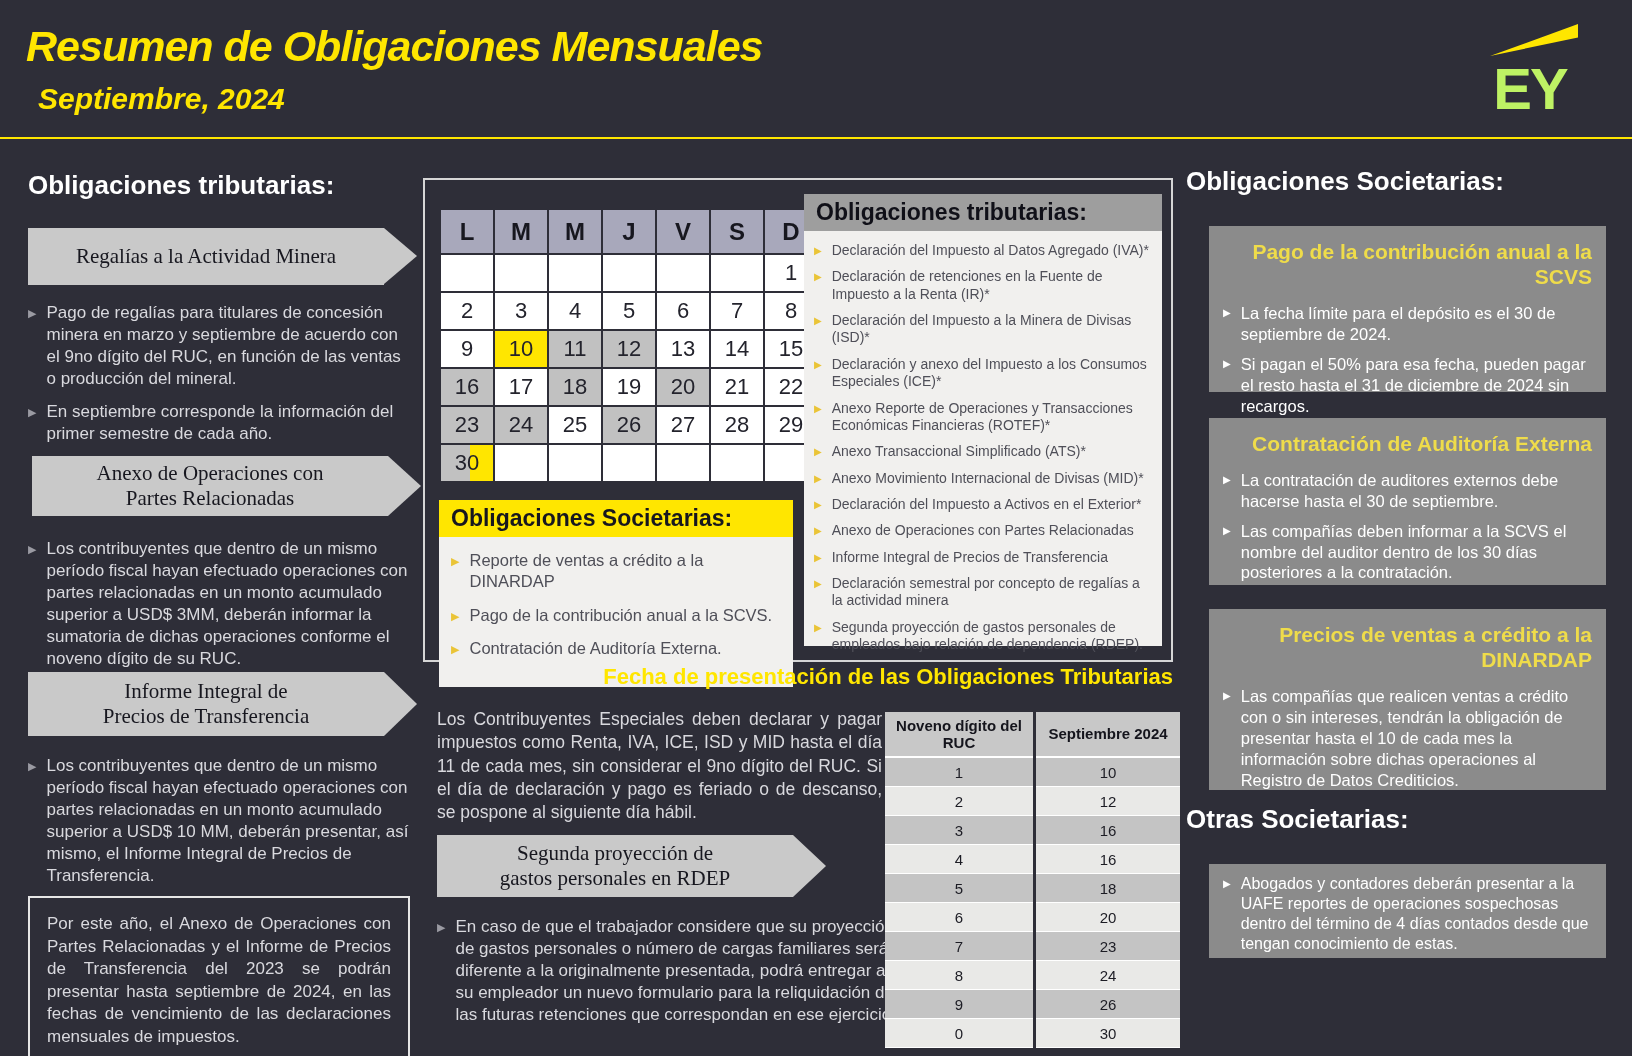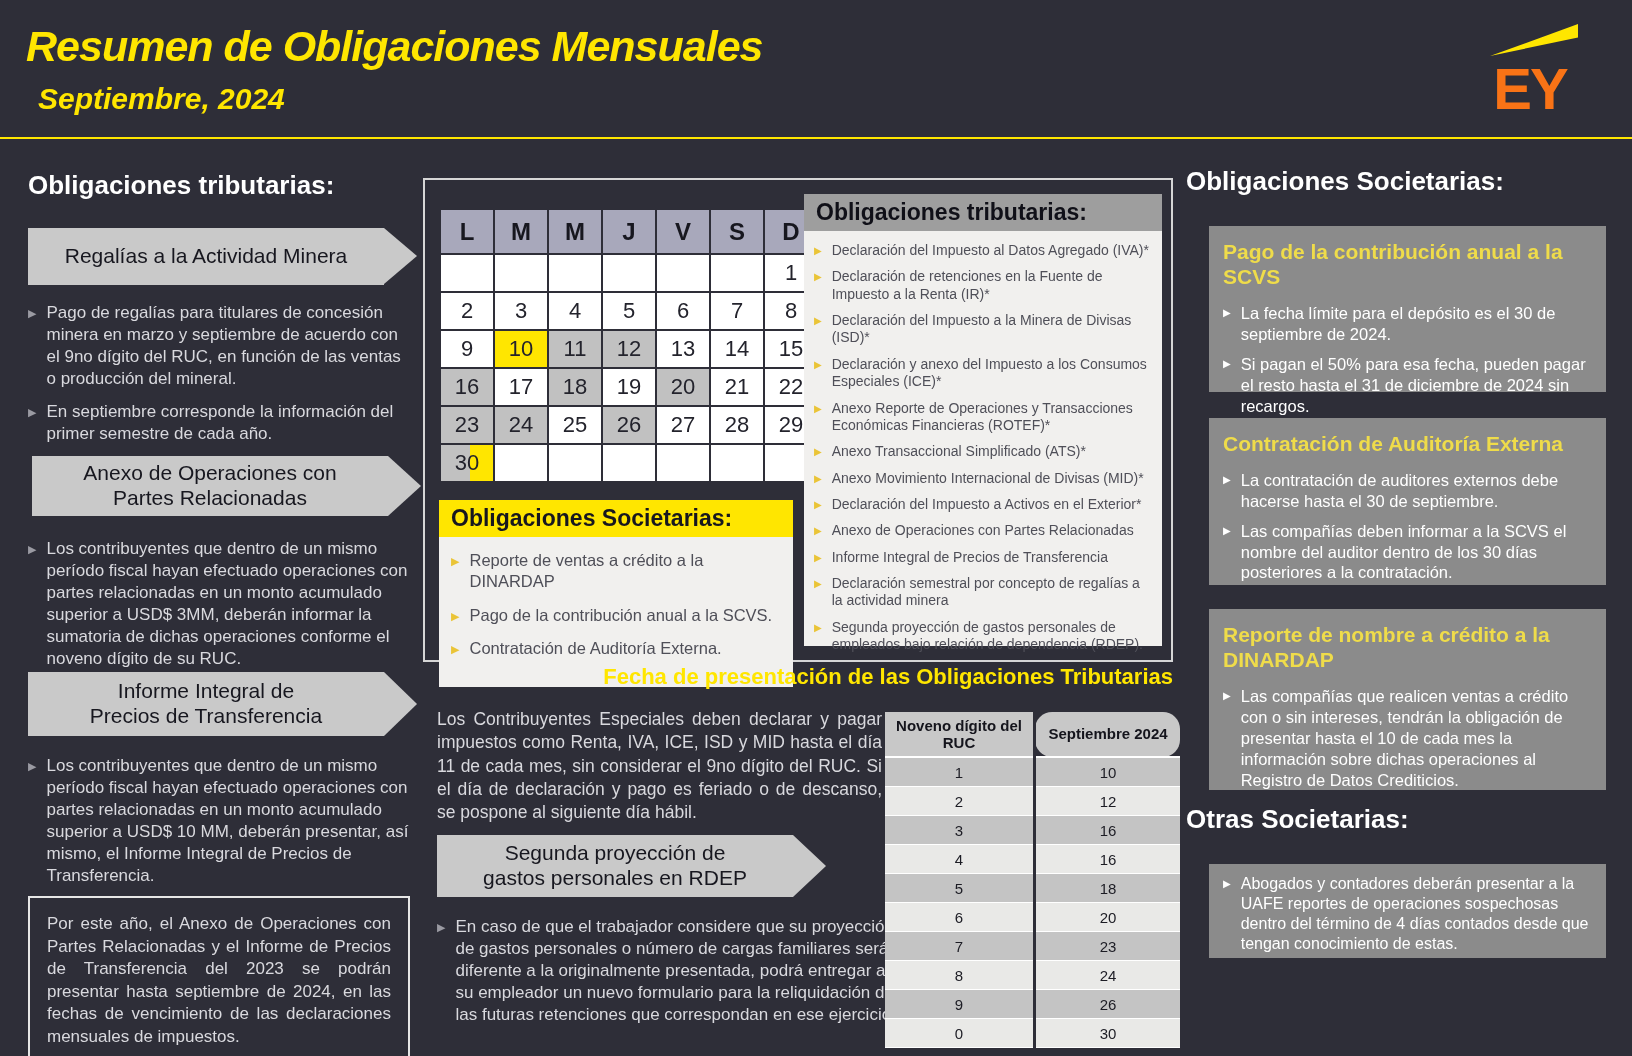"EY" .ey-text { color: #f97316 -> #bef264 }
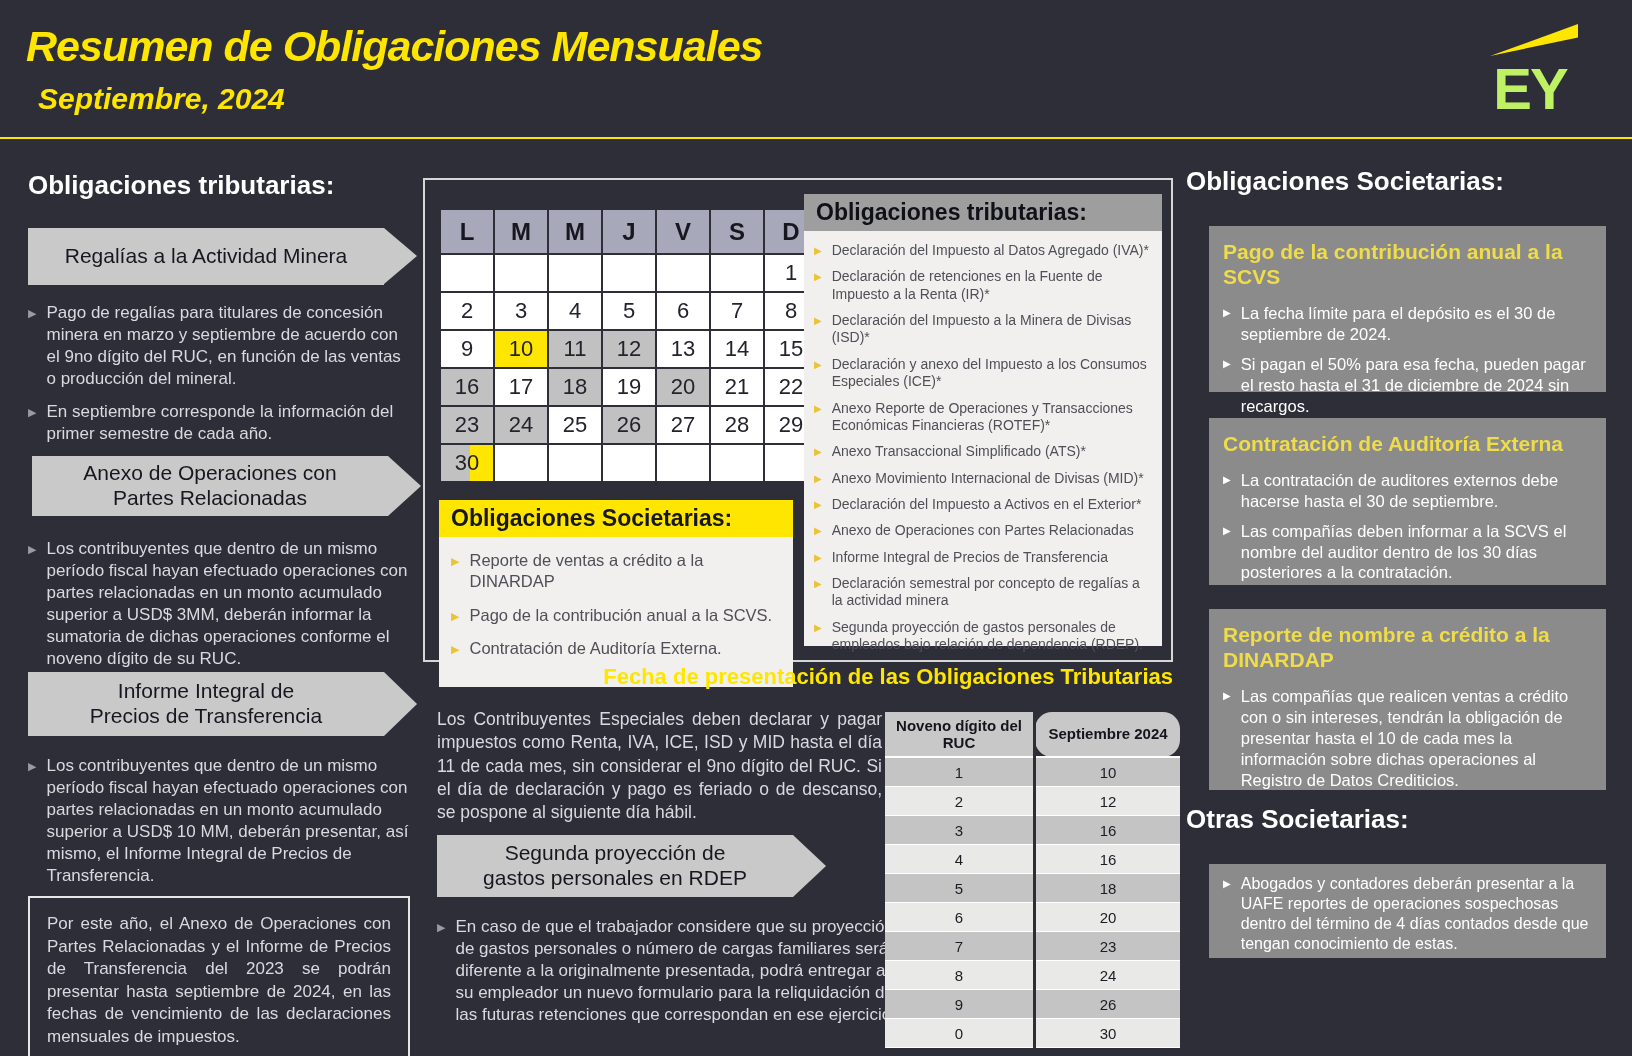"Regalías a la Actividad Minera" .arrow-banner { font-family: none -> Liberation Serif, serif }
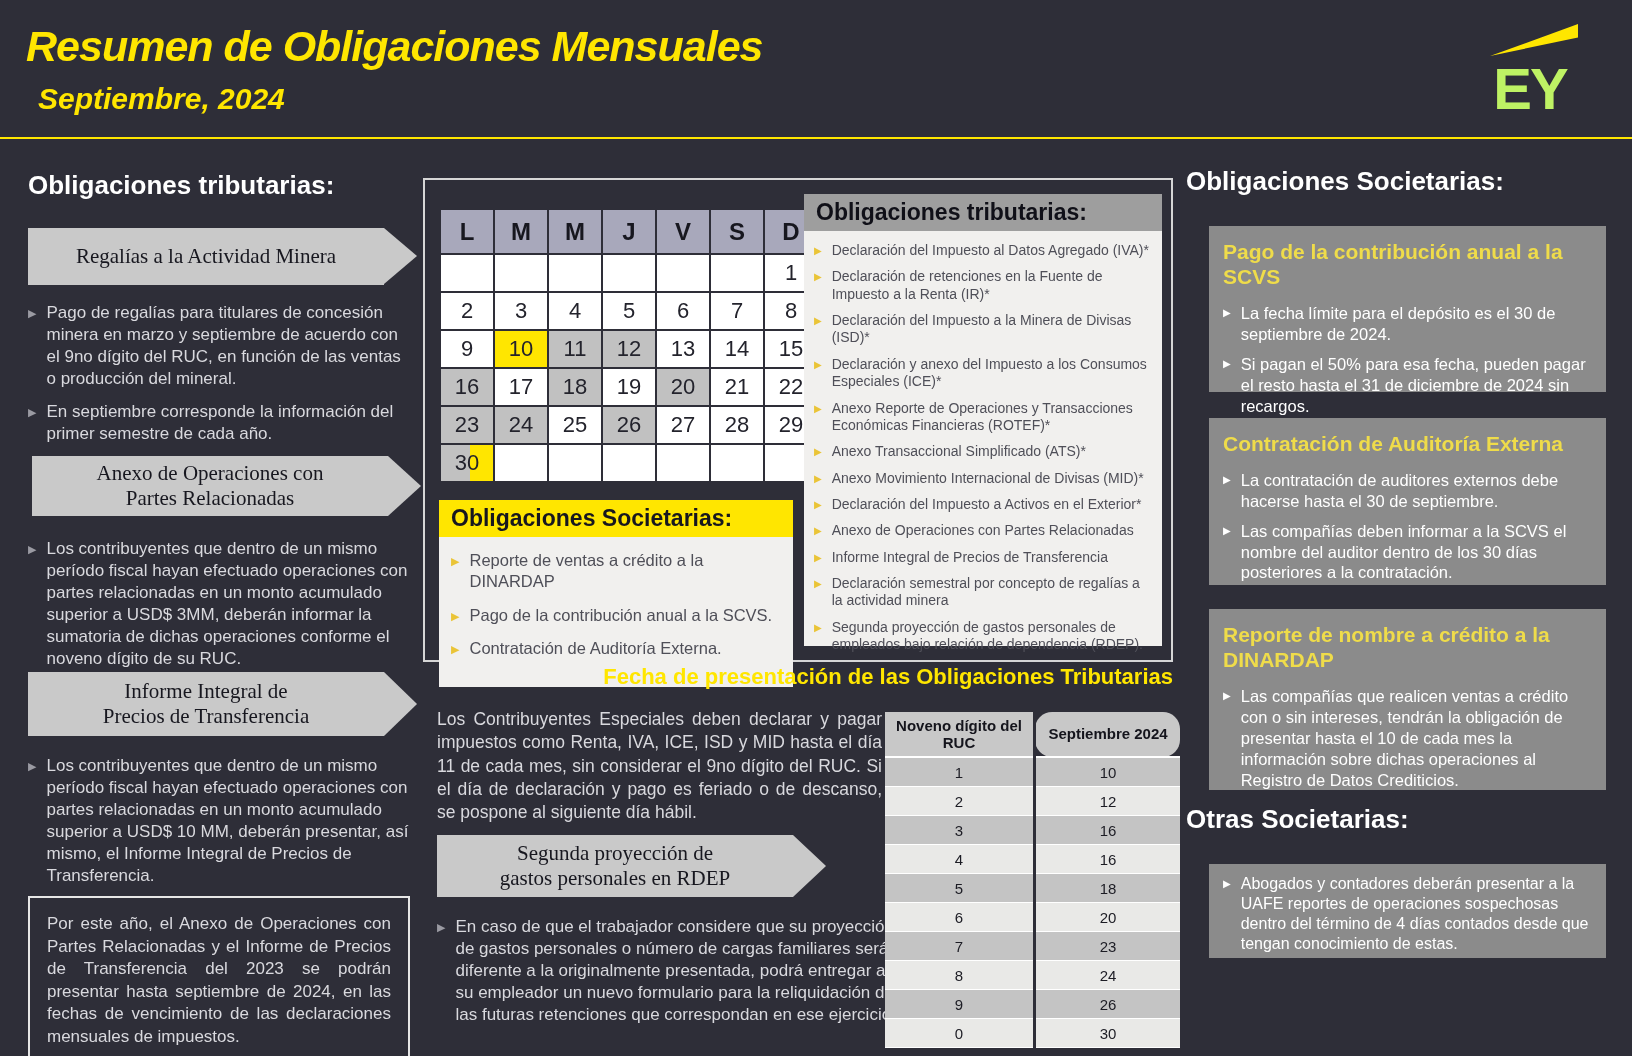"Pago de la contribución anual a la SCVS" .gb-title { text-align: left -> right }
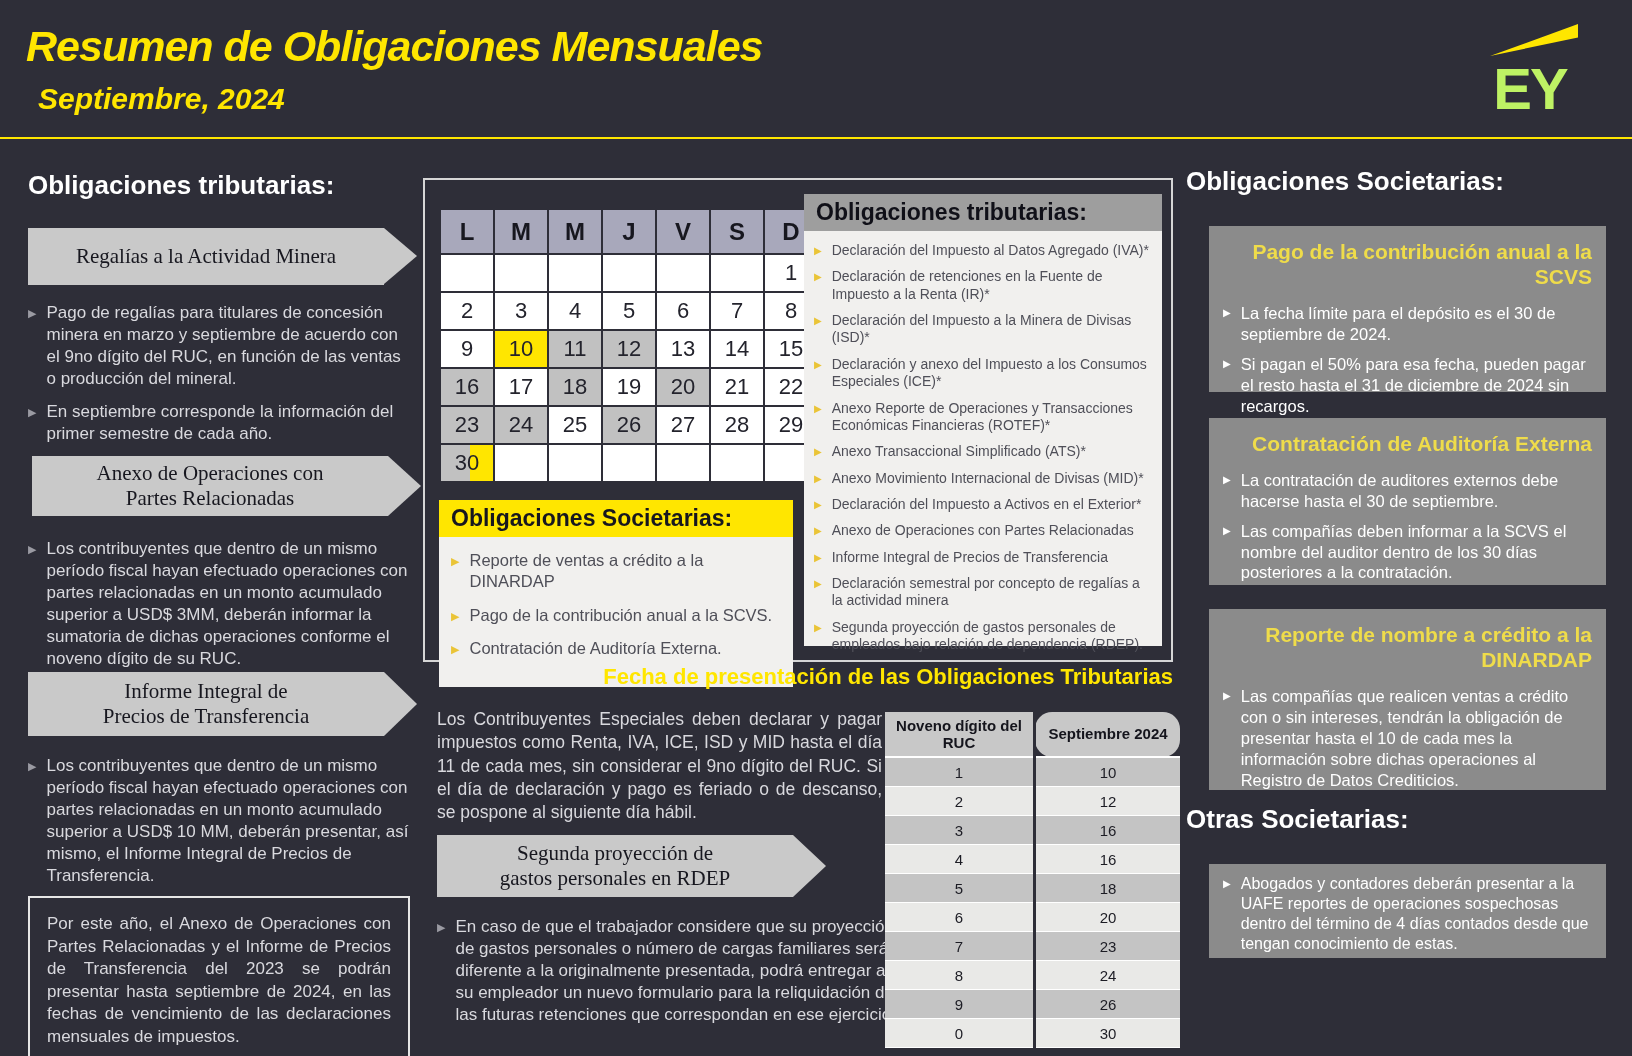"Reporte de nombre a crédito" div.gb-title { text: Reporte de nombre -> Precios de ventas }
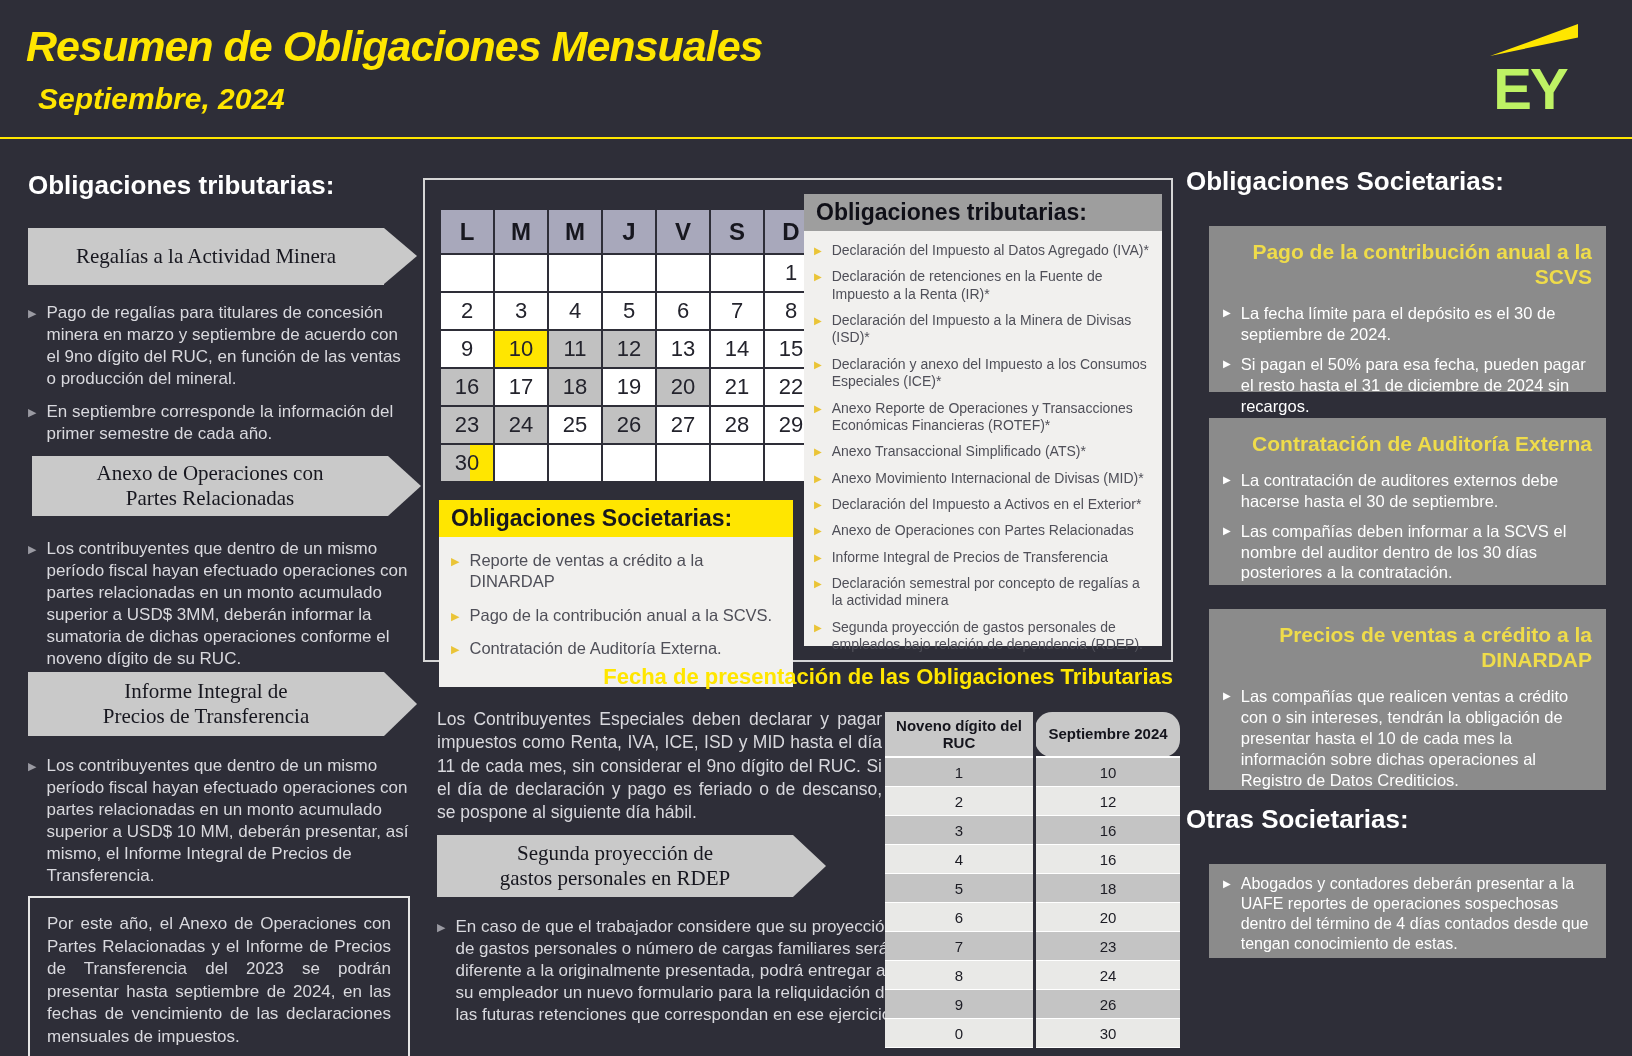"Septiembre 2024" .ruc-table th:last-child { border-radius: 17px -> none }
